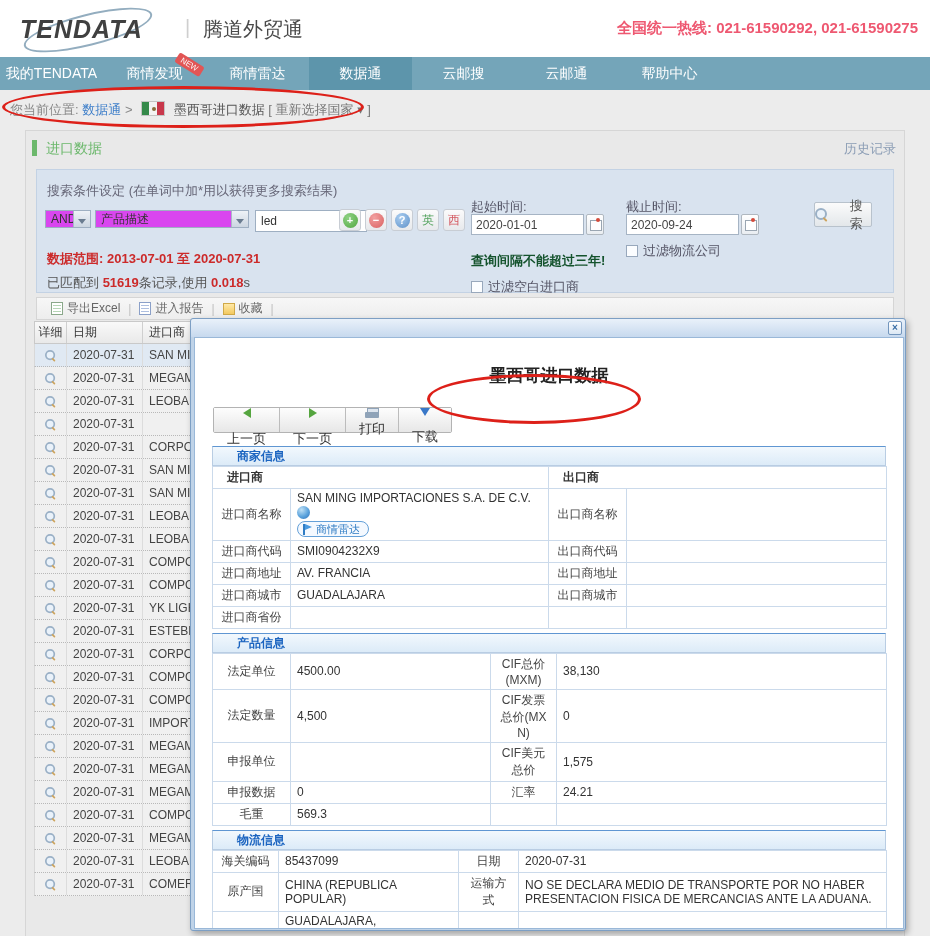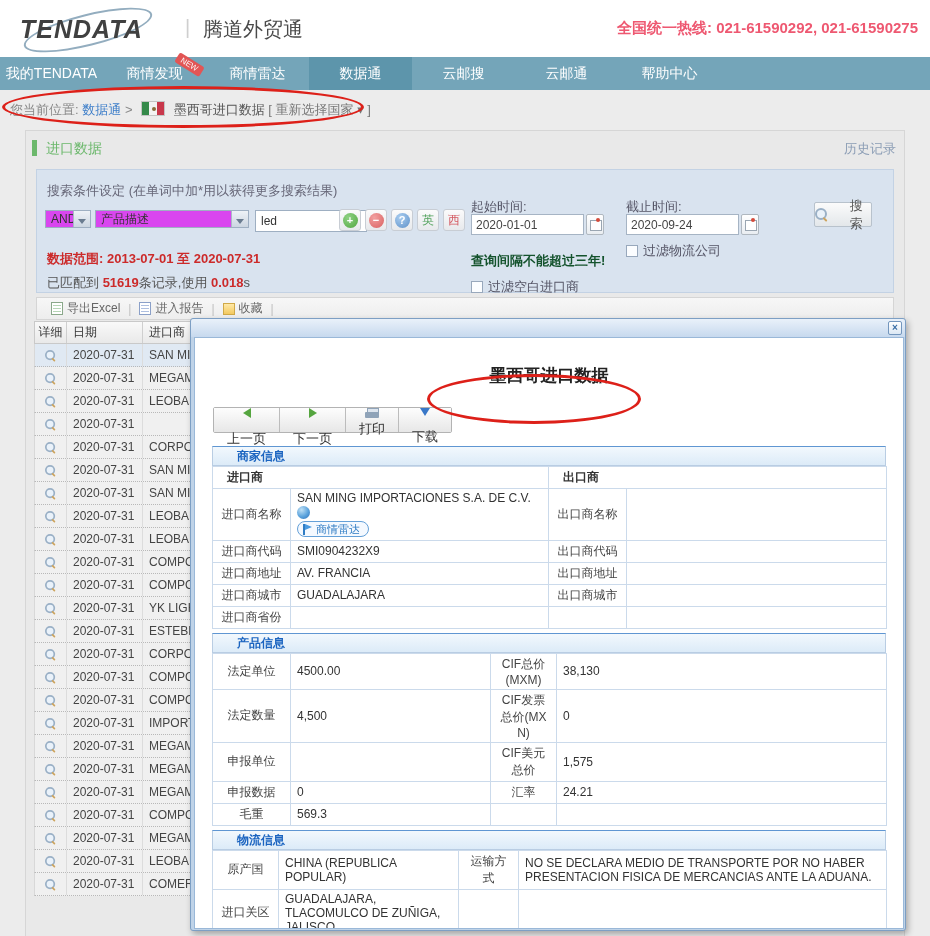"海关编码" tr { html: none -> <tr> <td>海关编码</td> <td>85437099</td> <td>日期</td> <td>2020-07-31</td> </tr> }
